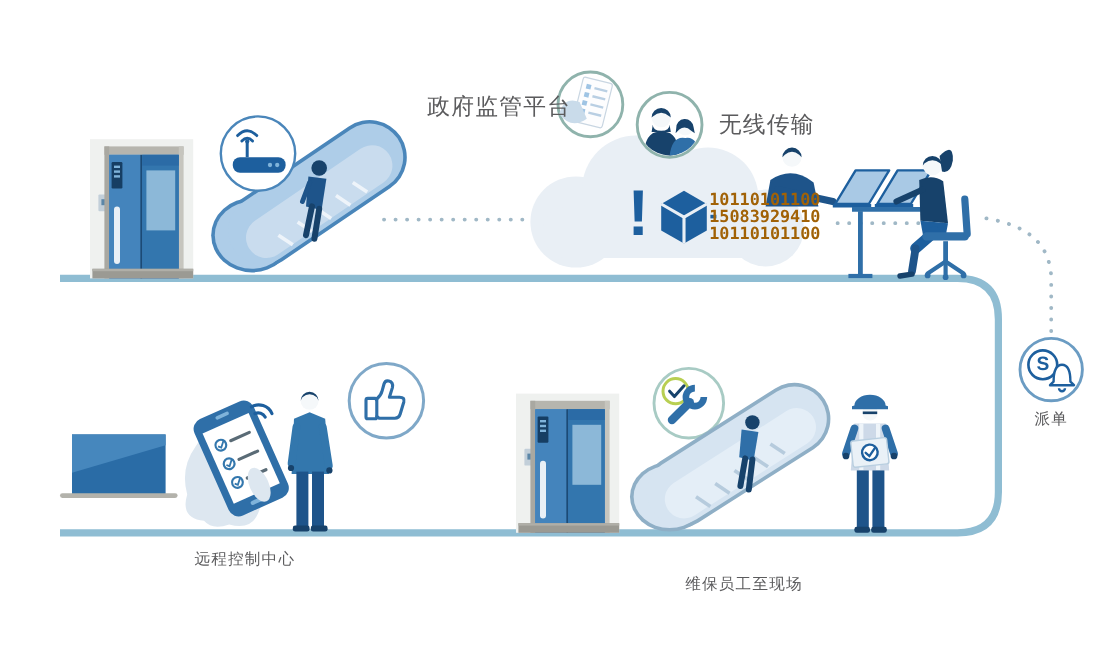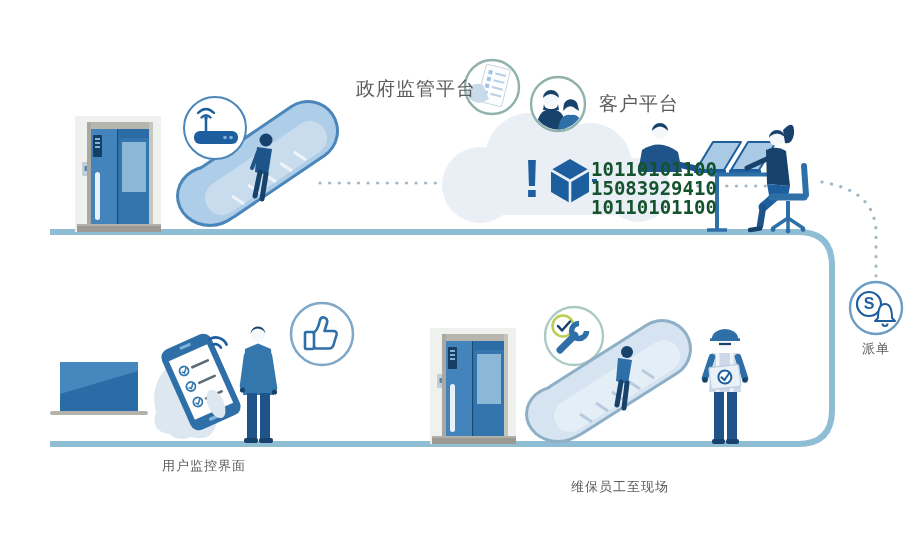"客户平台" div.lbl { text: 客户平台 -> 无线传输 }
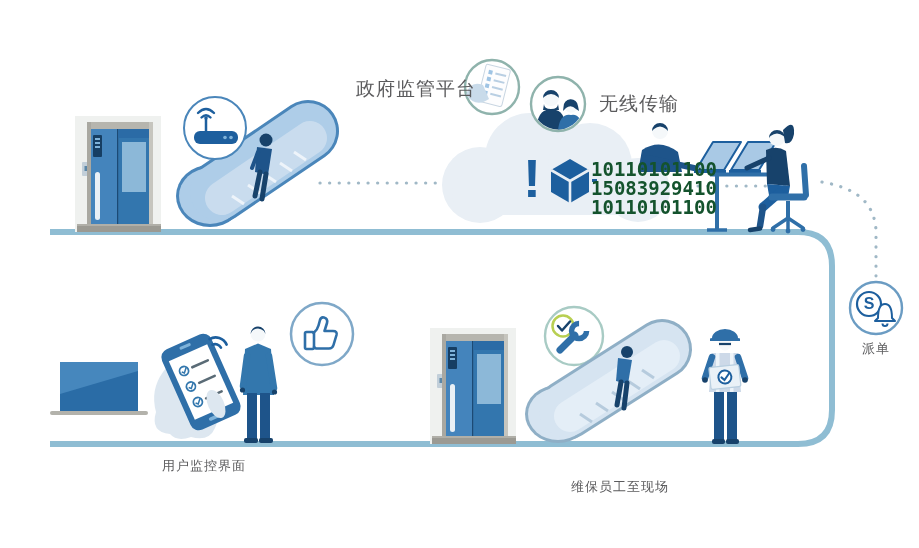"10110101100" #cloud-binary { color: #14532d -> #a16207; font-size: 19px -> 14px }
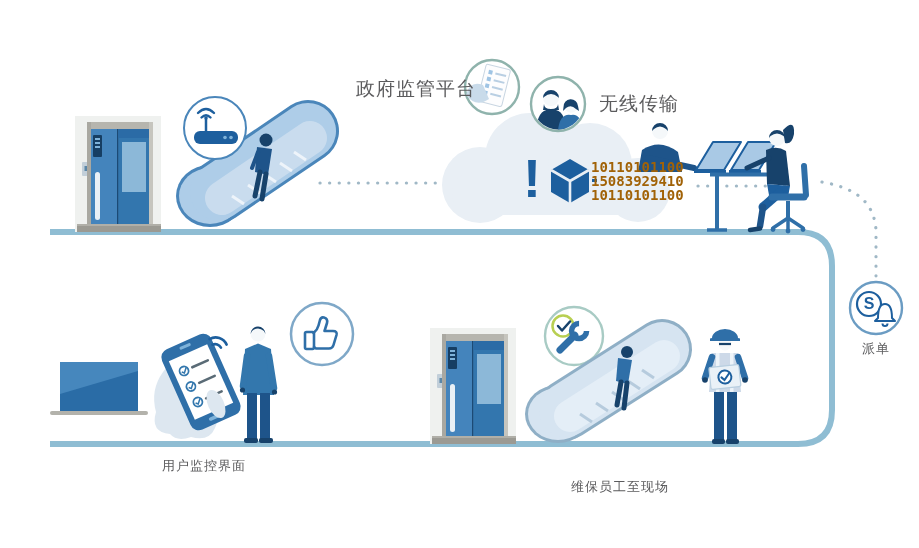"用户监控界面" div.lbl { text: 用户监控界面 -> 远程控制中心 }
